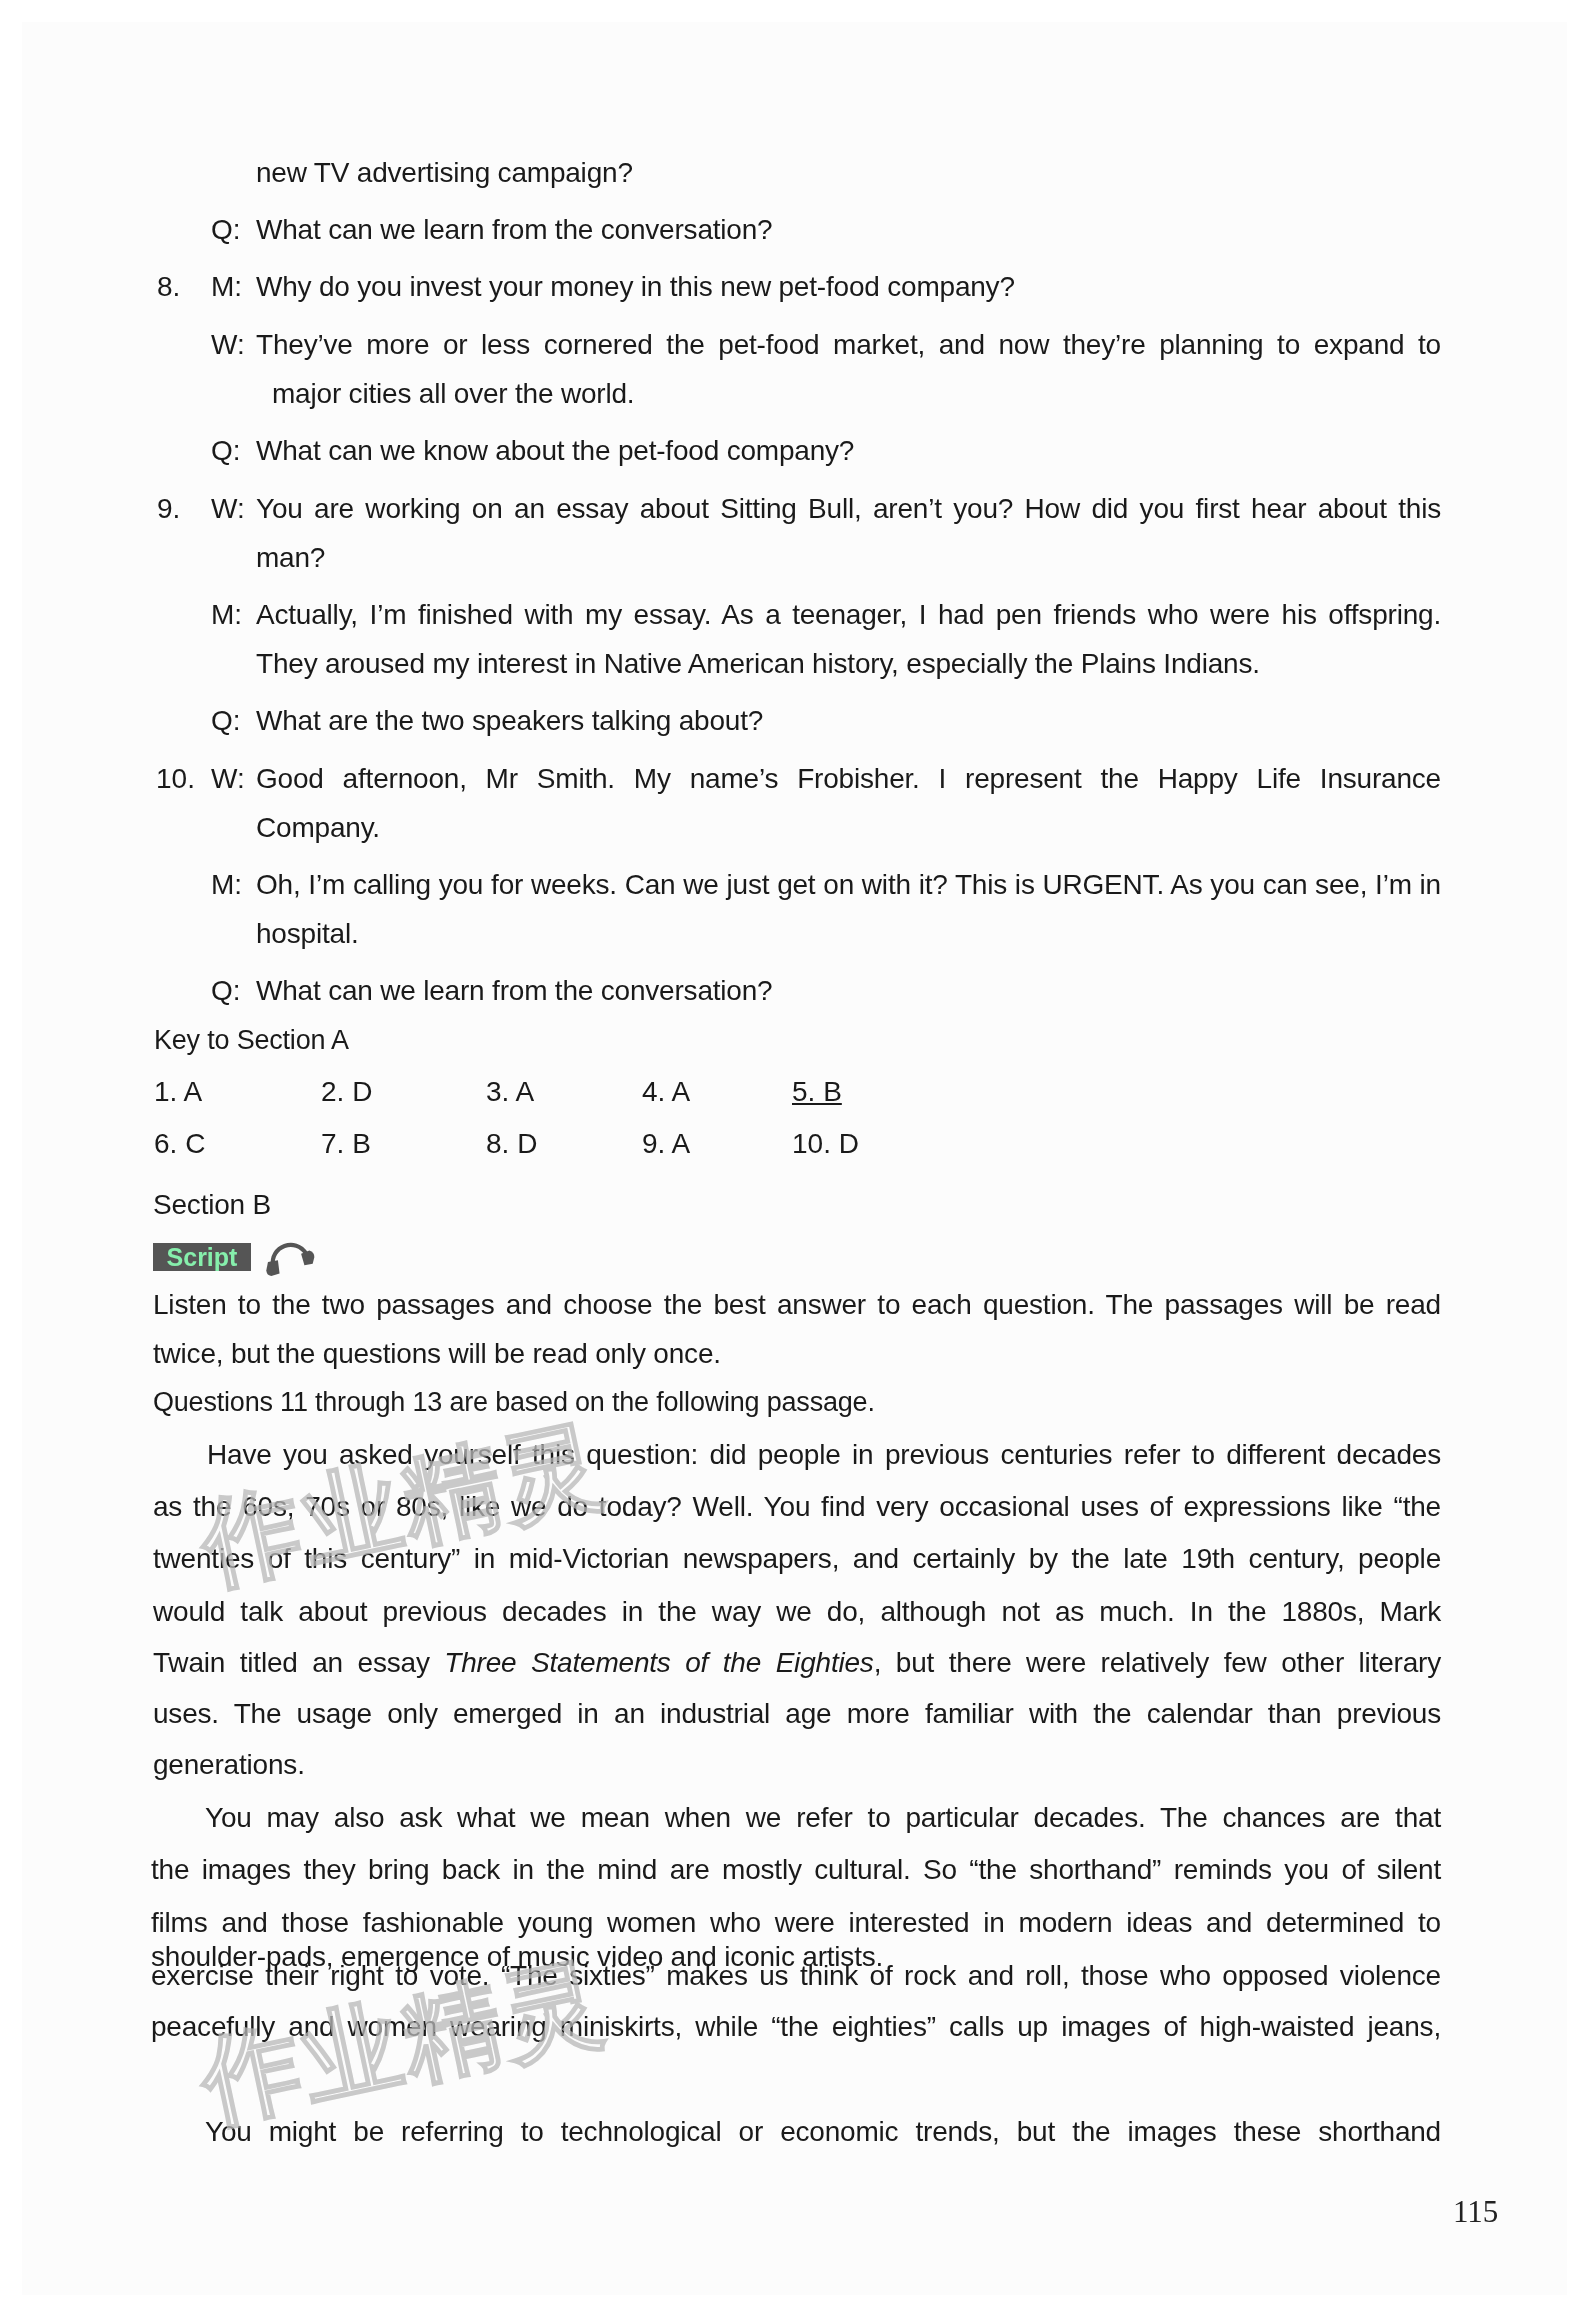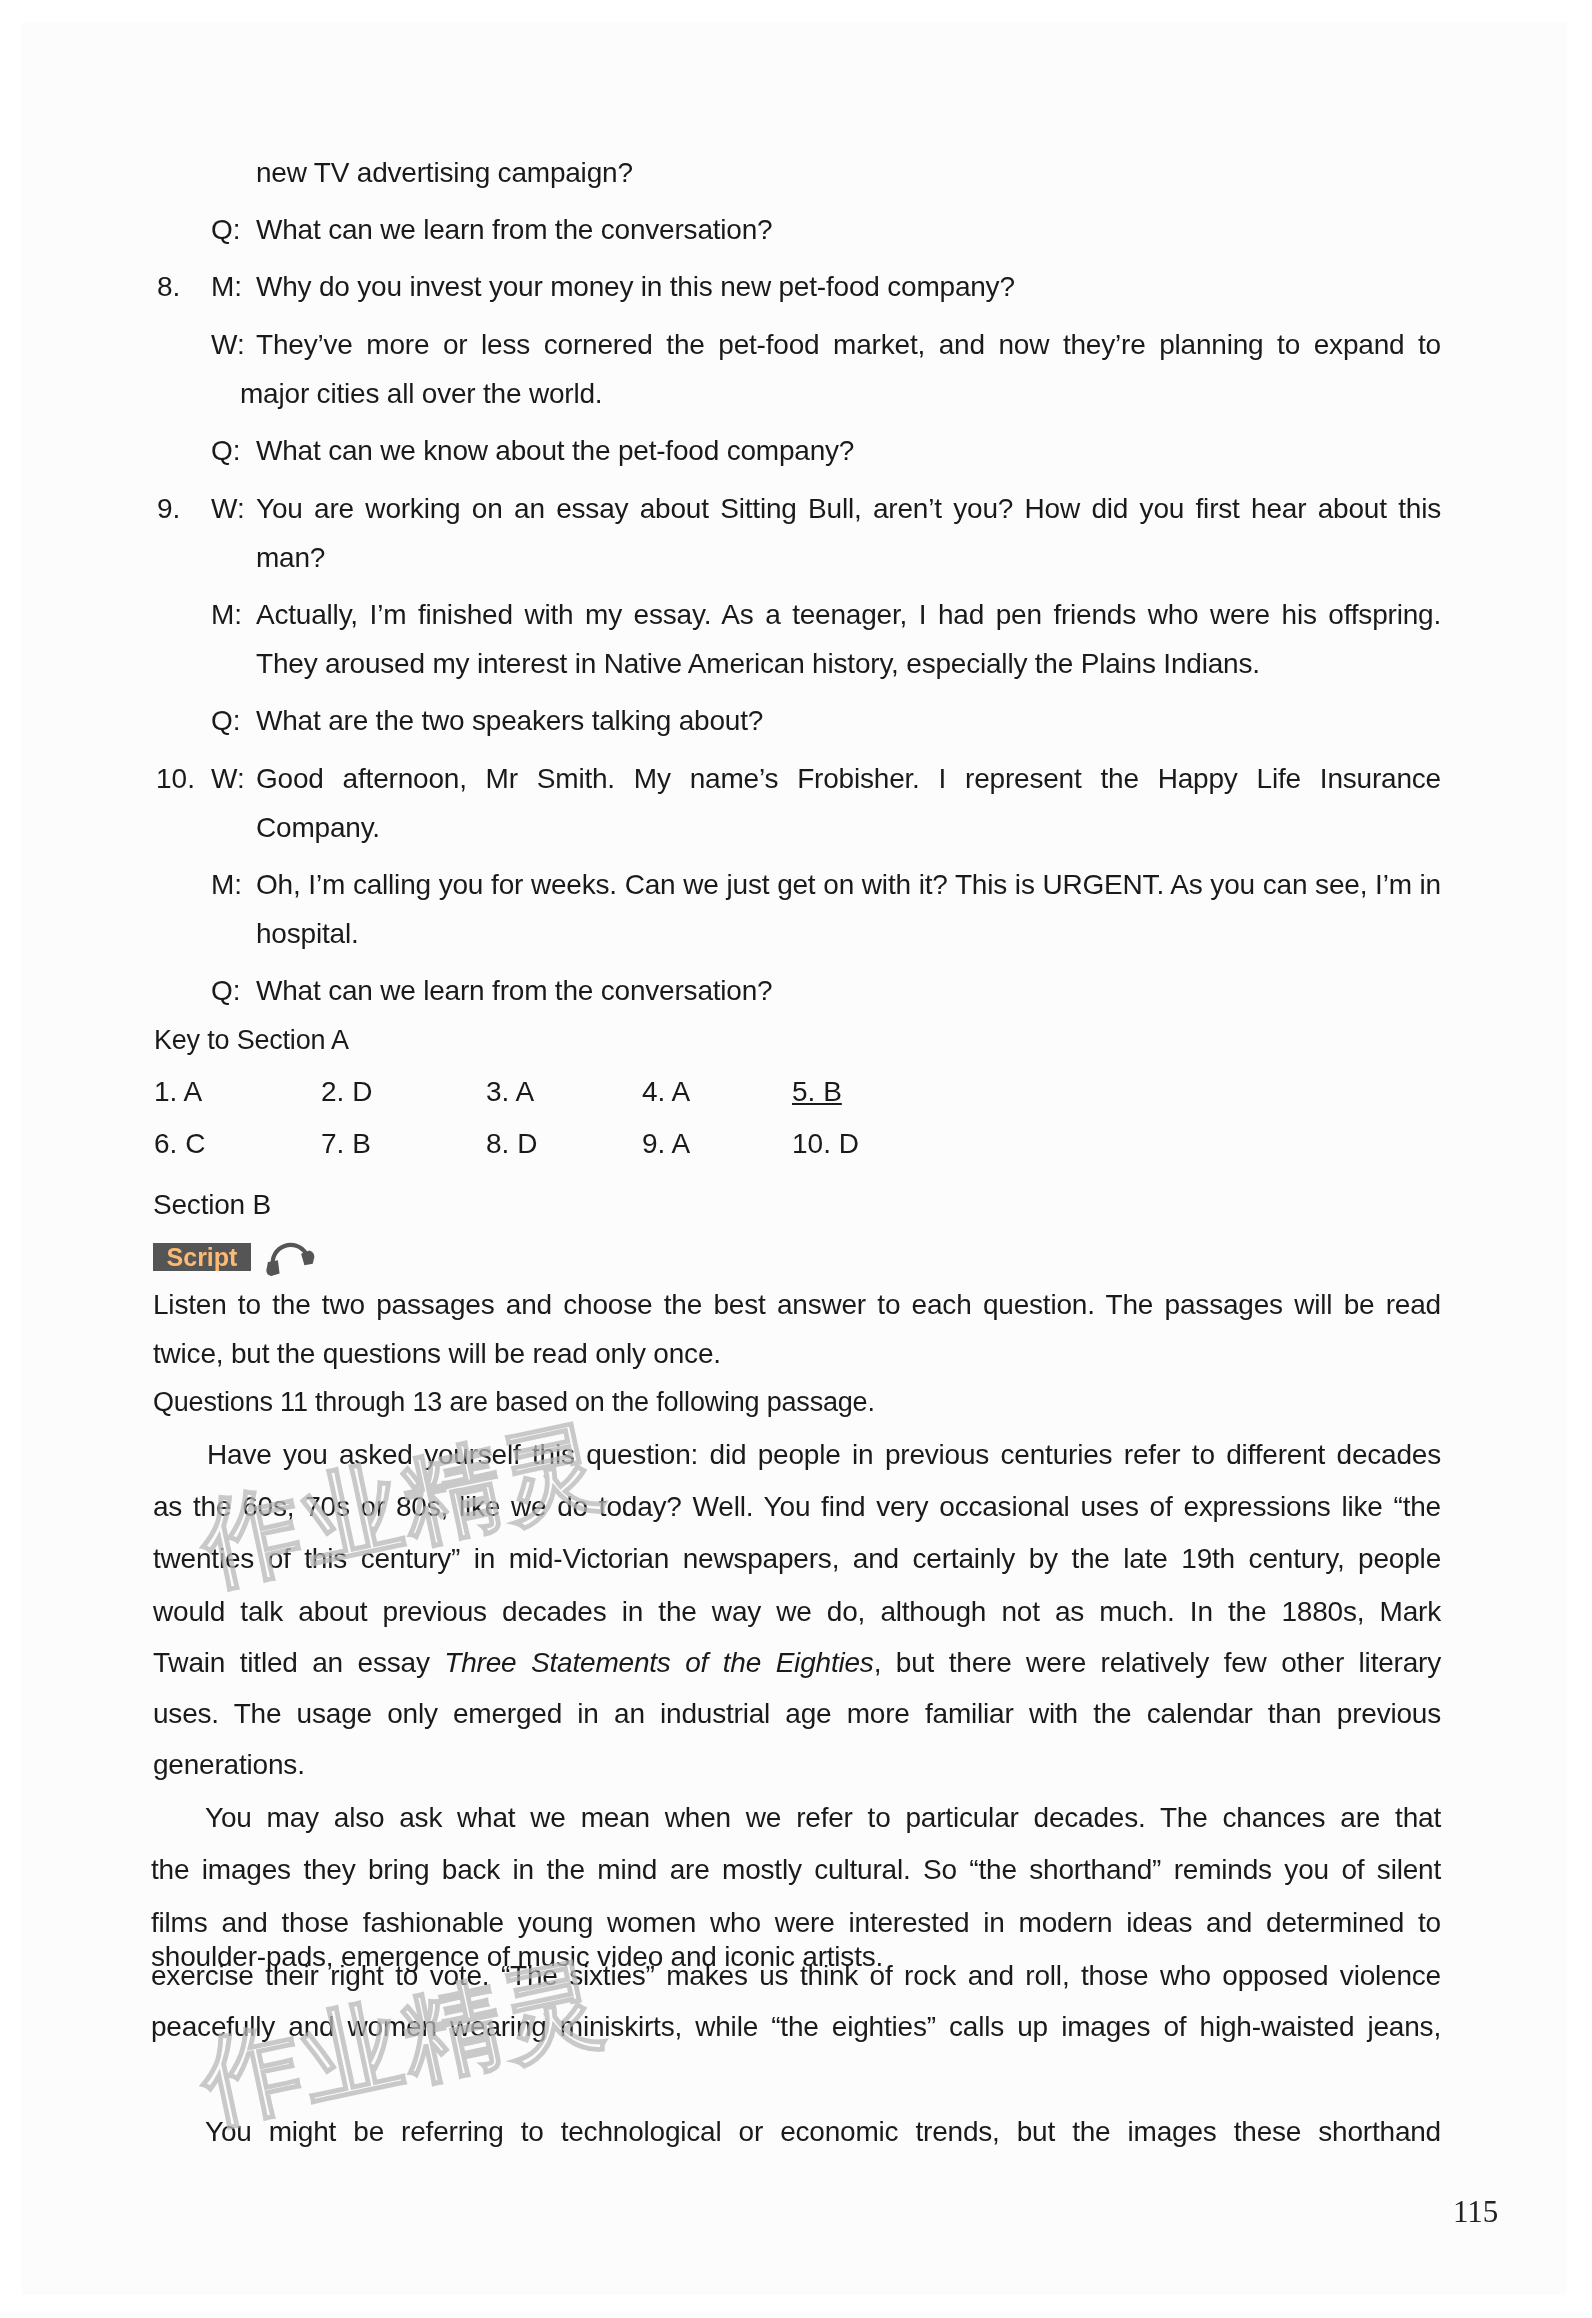"major cities all over the" div.ln { left: 240px -> 272px }
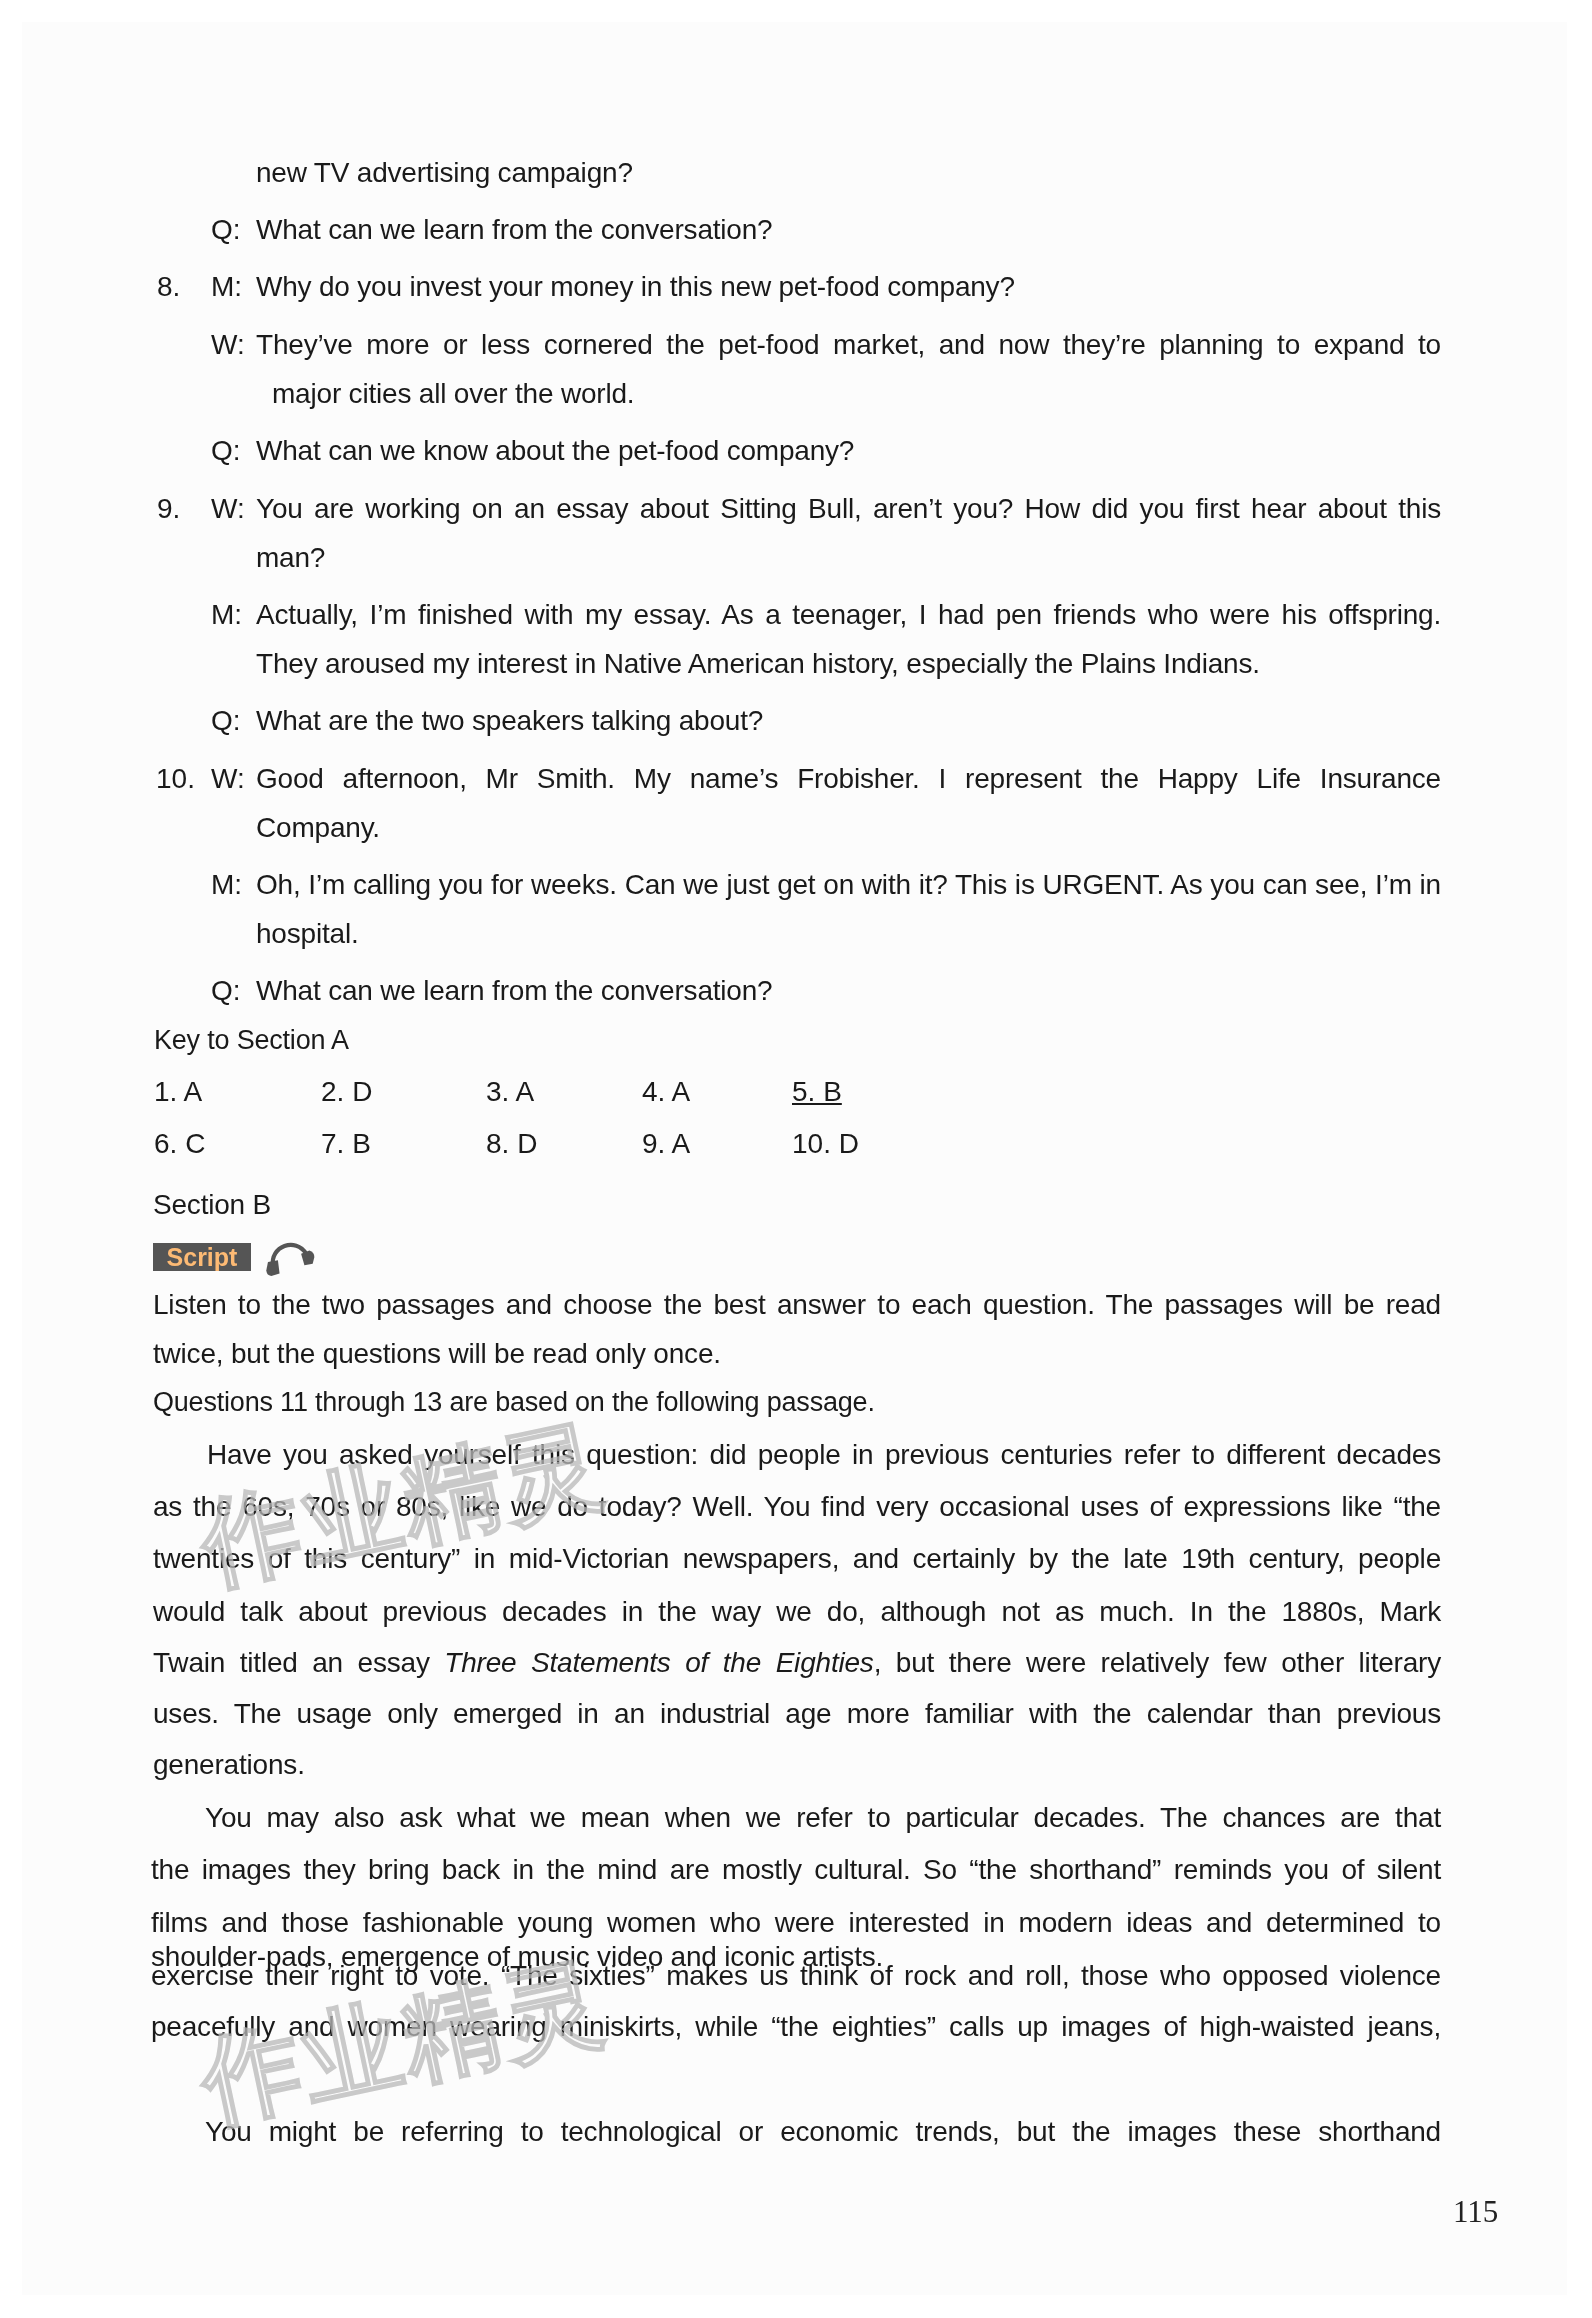"Script" .badge { color: #fdba74 -> #86efac }
